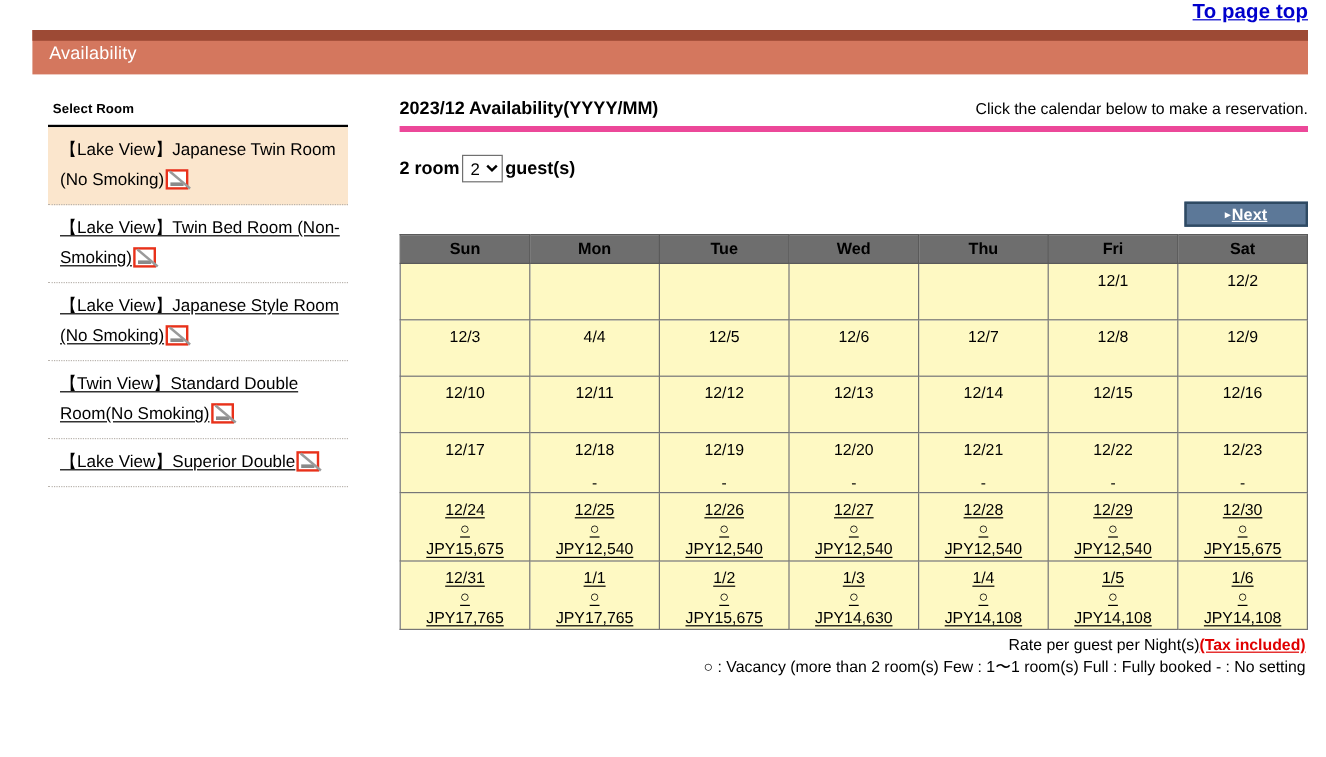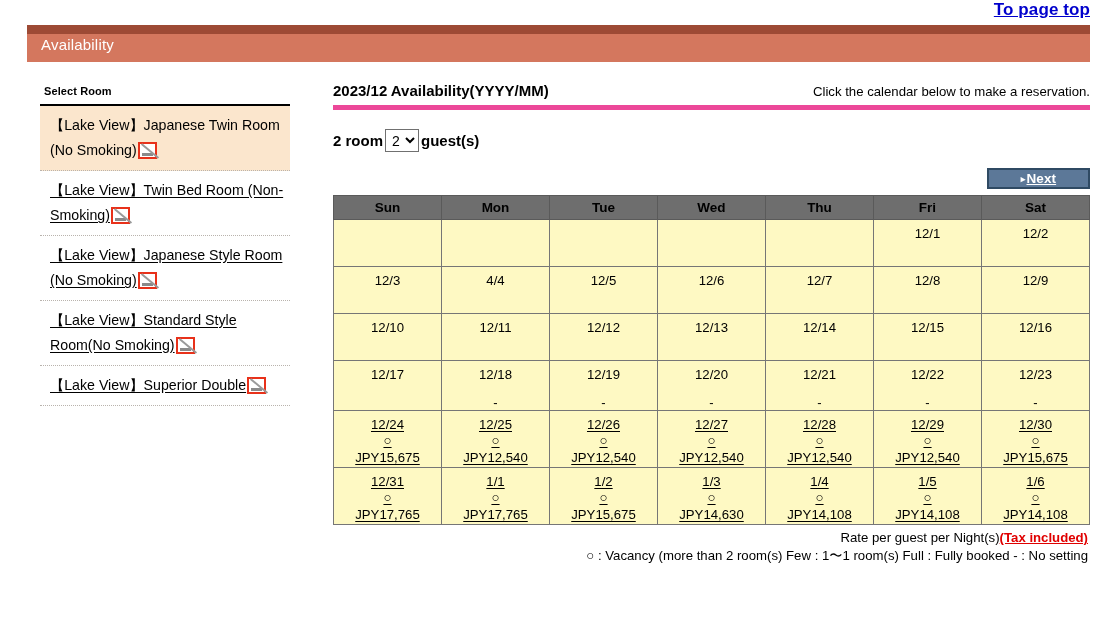"【Lake View】Standard Style Room(No" span.room-label { text: Lake View】Standard Style -> Twin View】Standard Double }
